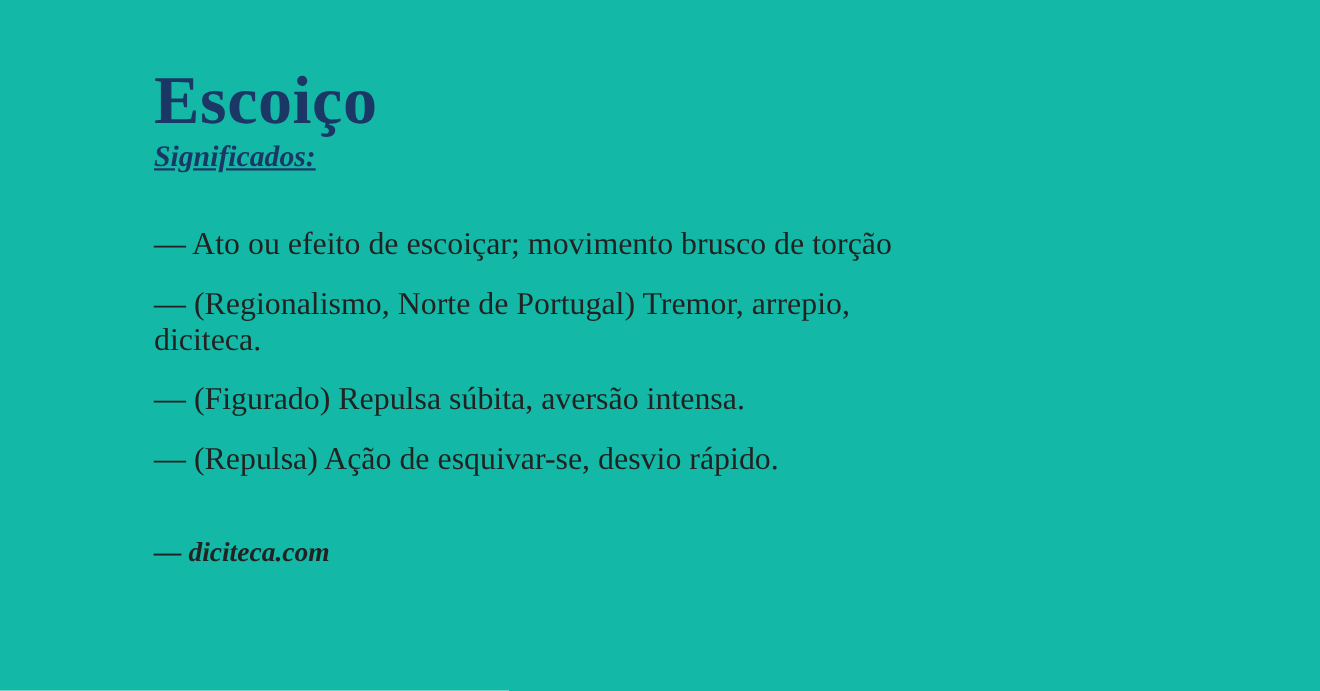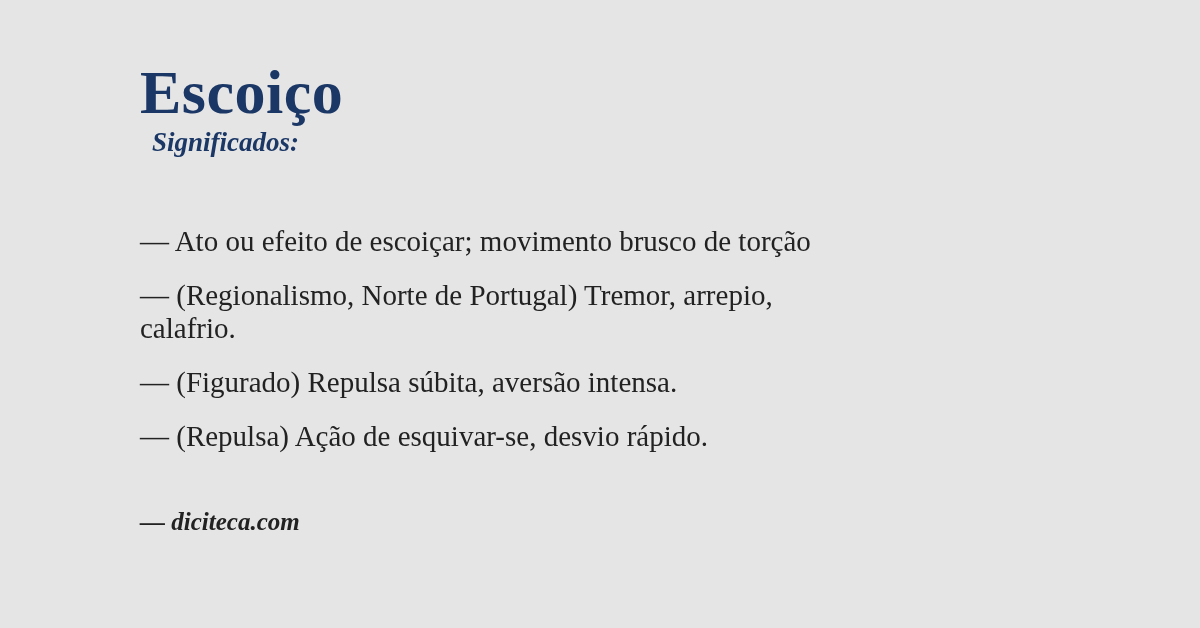"Escoiço" .card { background: #e5e5e5 -> #14b8a6 }
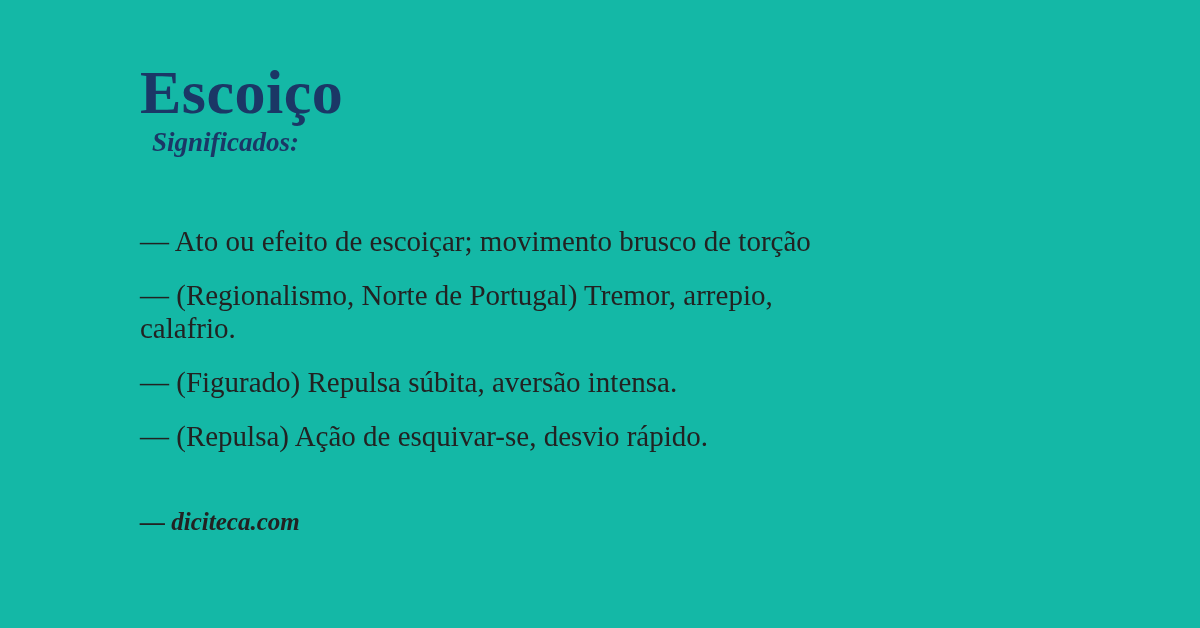"Significados:" .meanings-label { margin: 4px 0 0 12px -> 4px 0 0 0; text-decoration: none -> underline }
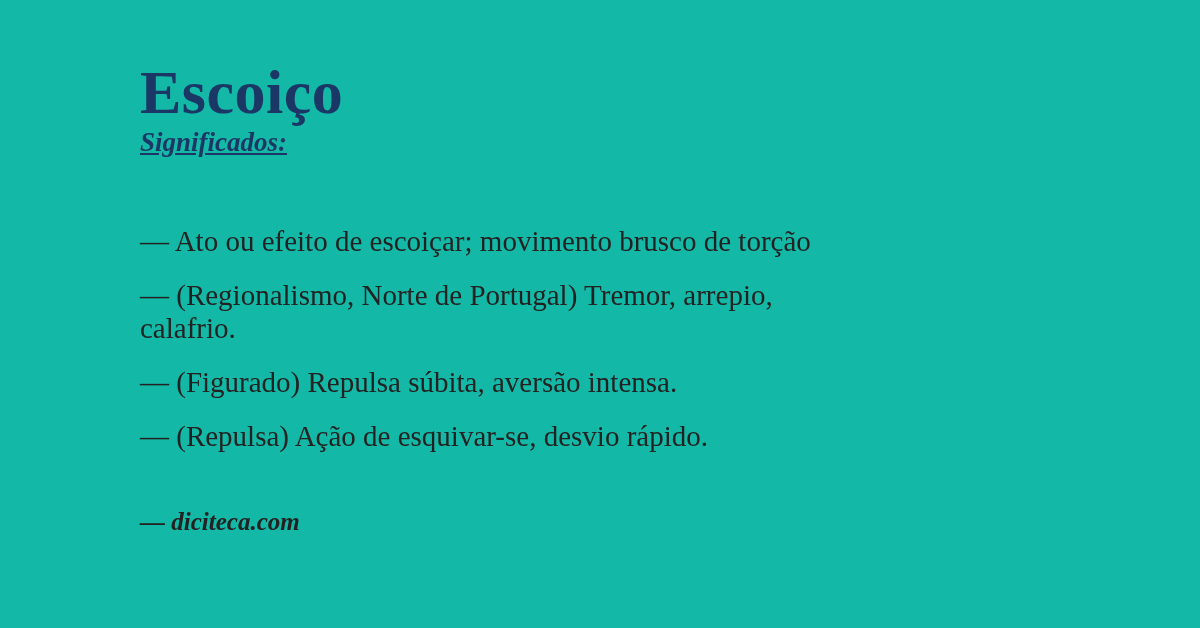"— Ato ou efeito de" .definitions { margin-top: 68px -> 49px }
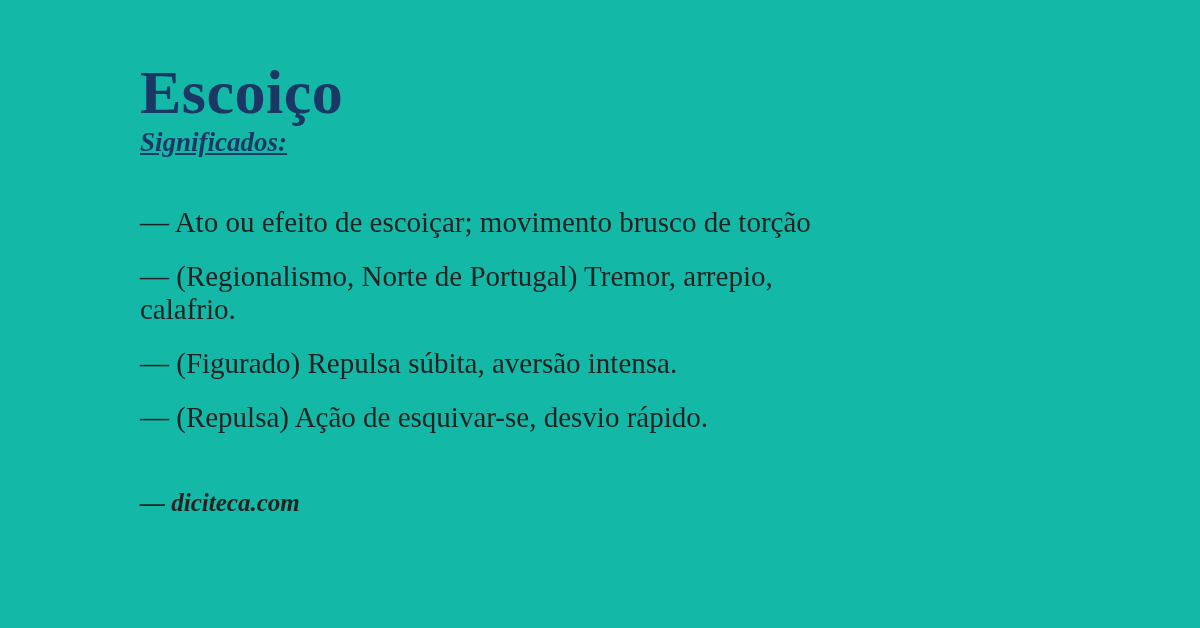"calafrio." span.definition-line { text: calafrio -> diciteca }
